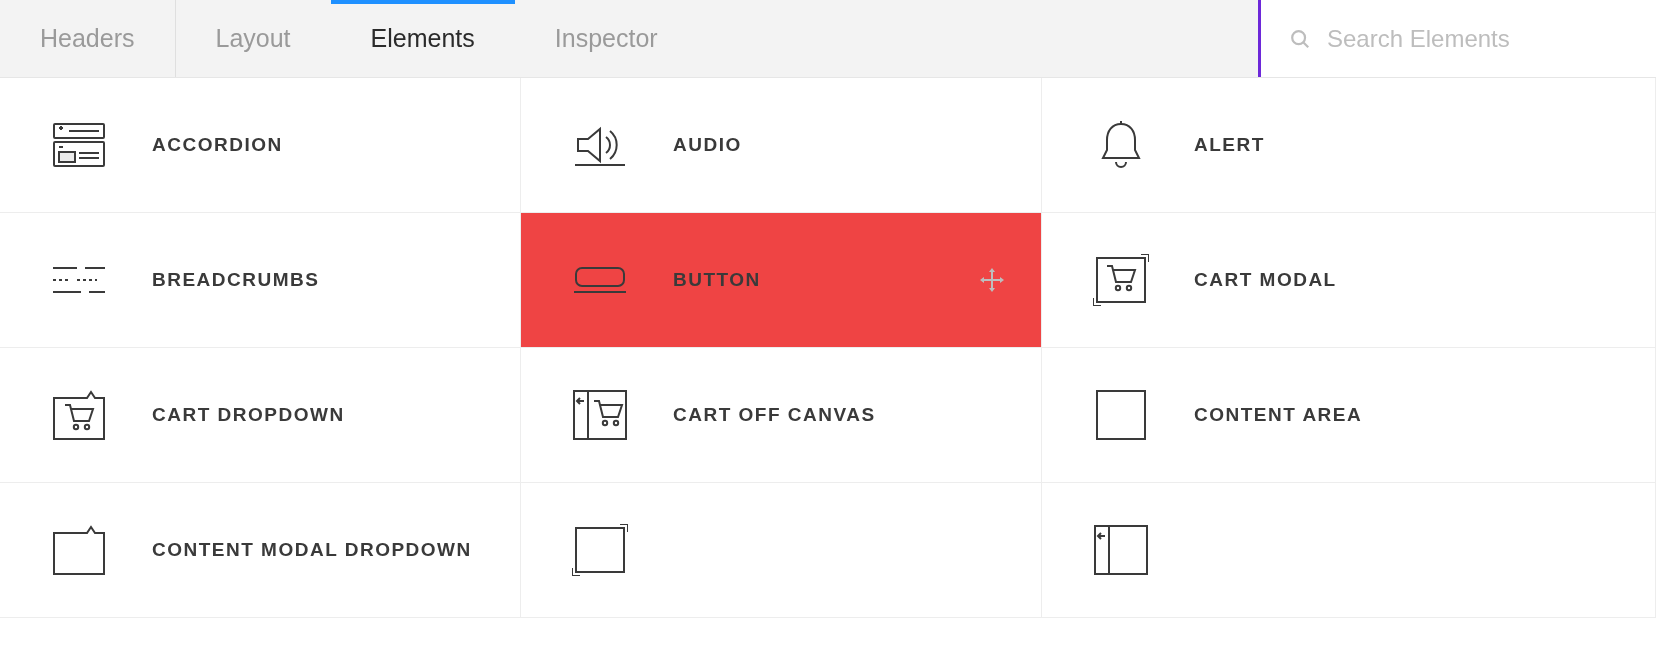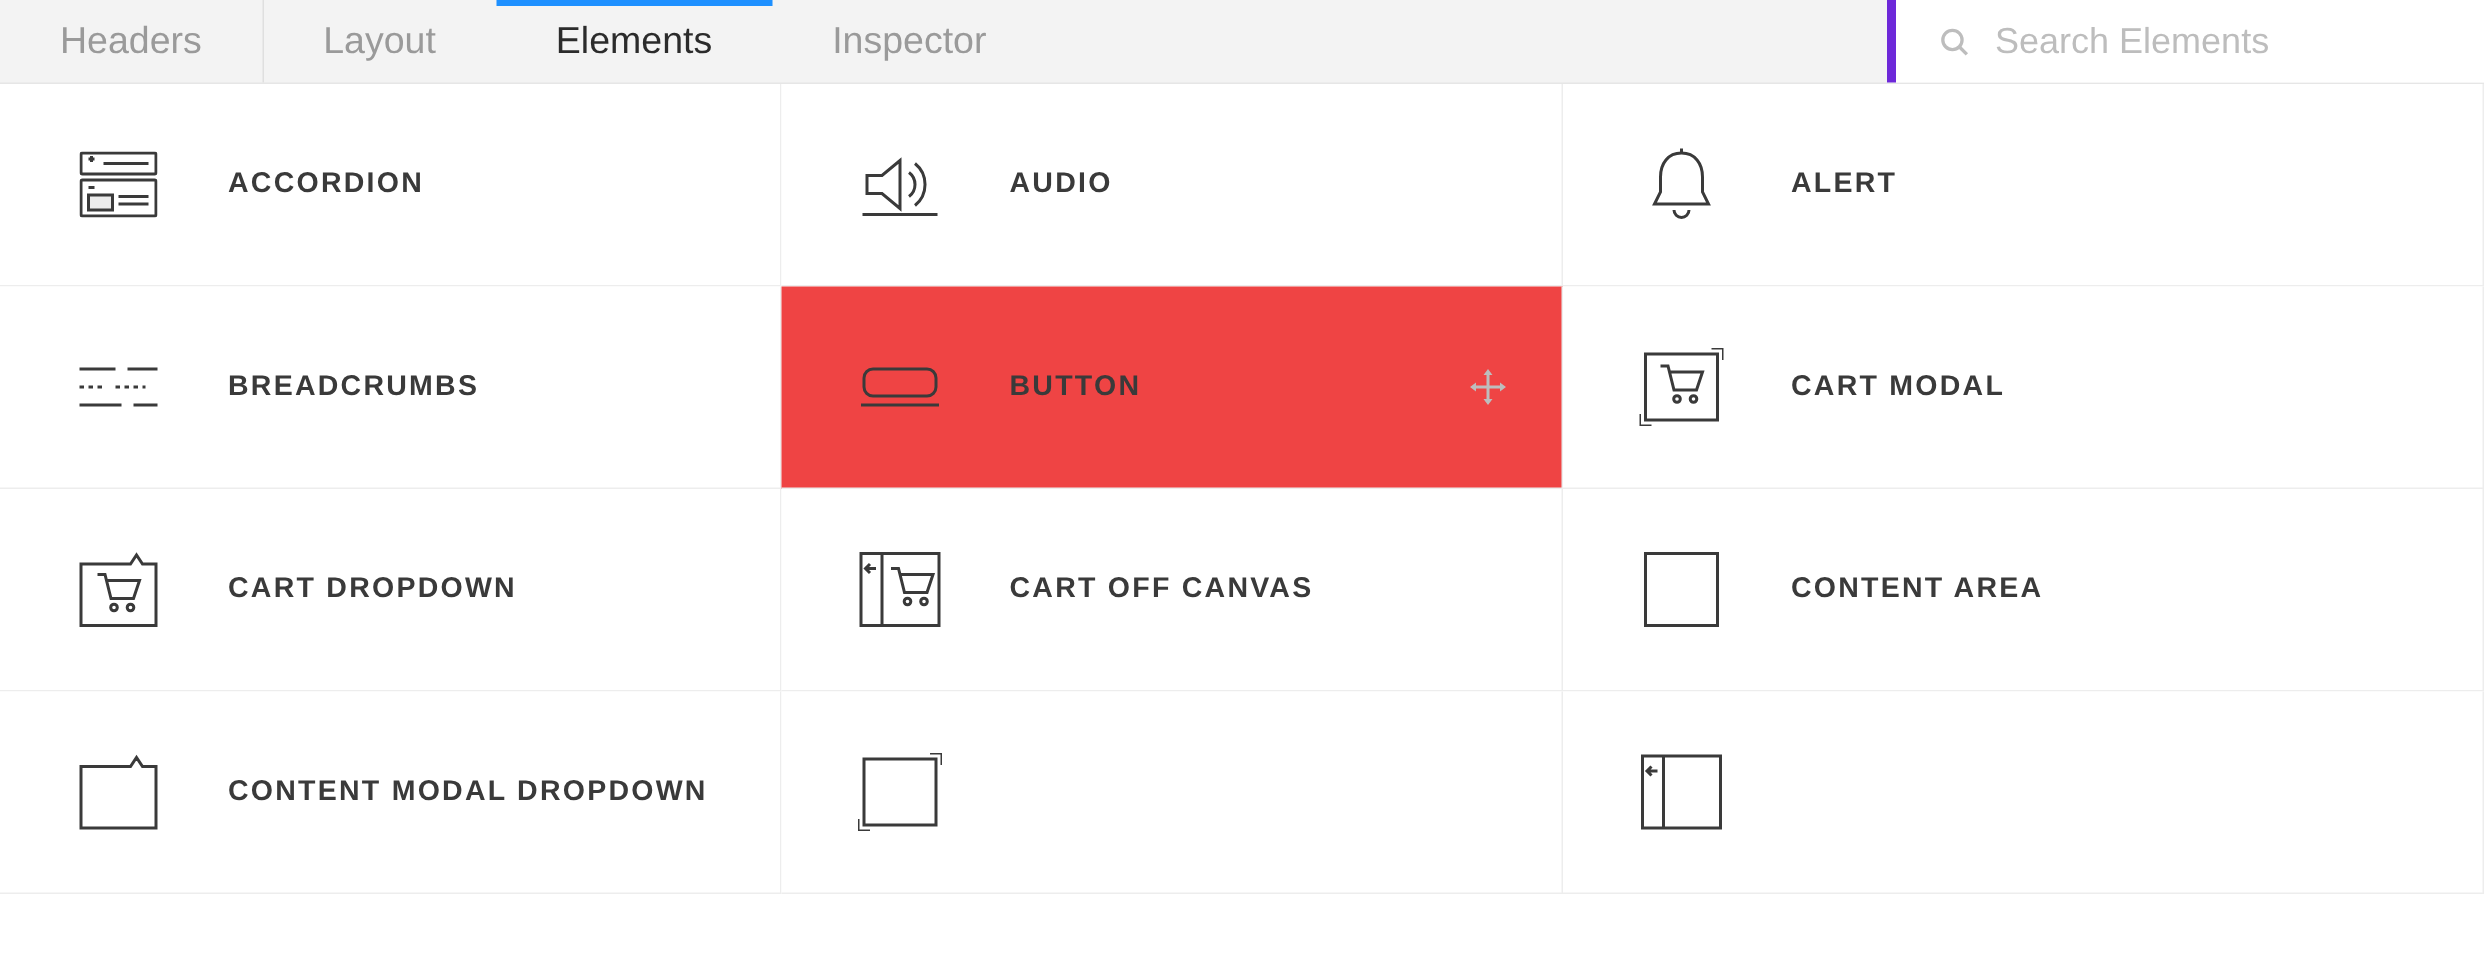"Headers" .topbar { height: 56px -> 78px }
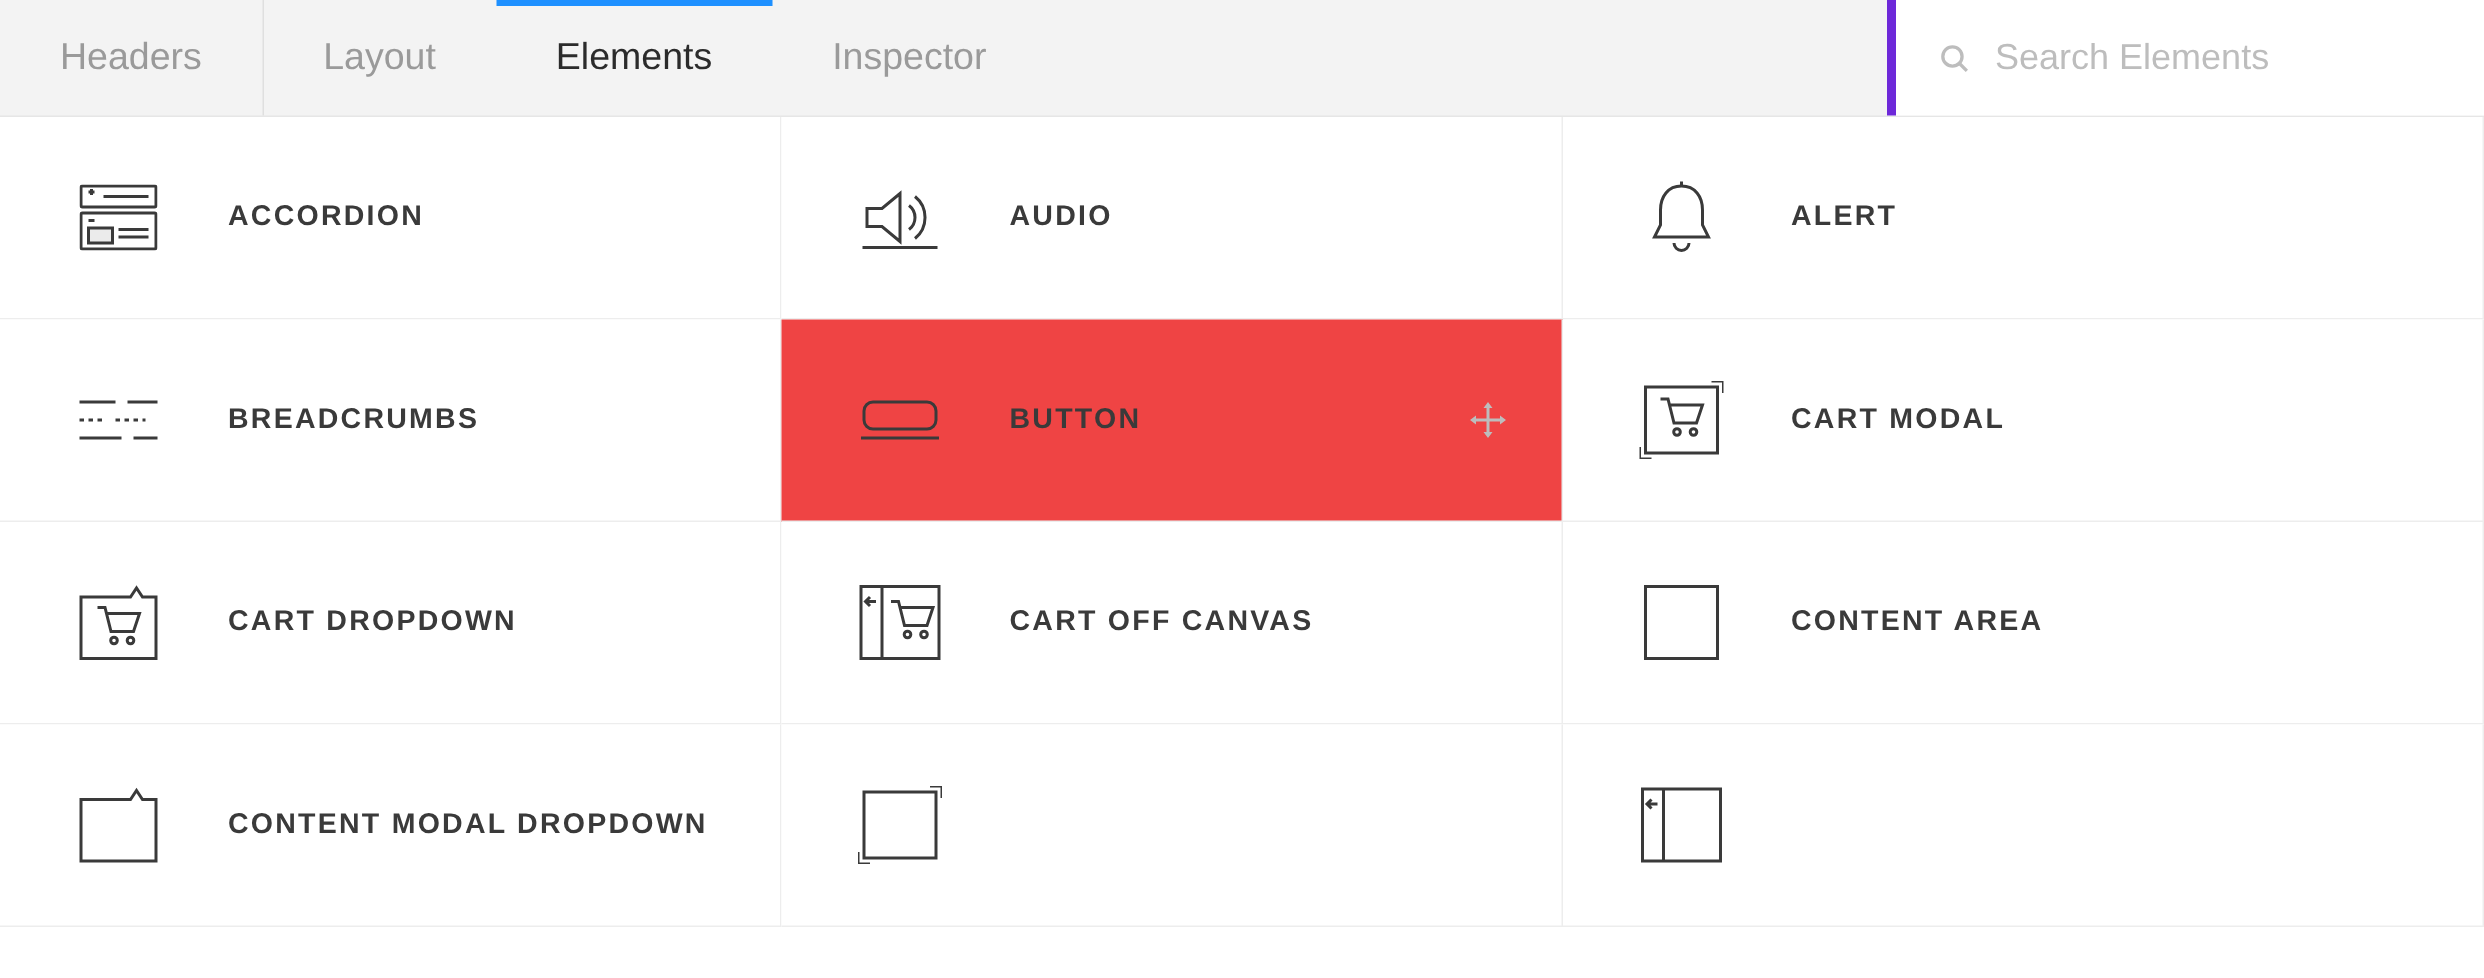"Search Elements" .searchbox { border-left: 6px solid #6d28d9 -> 3px solid #6d28d9 }
